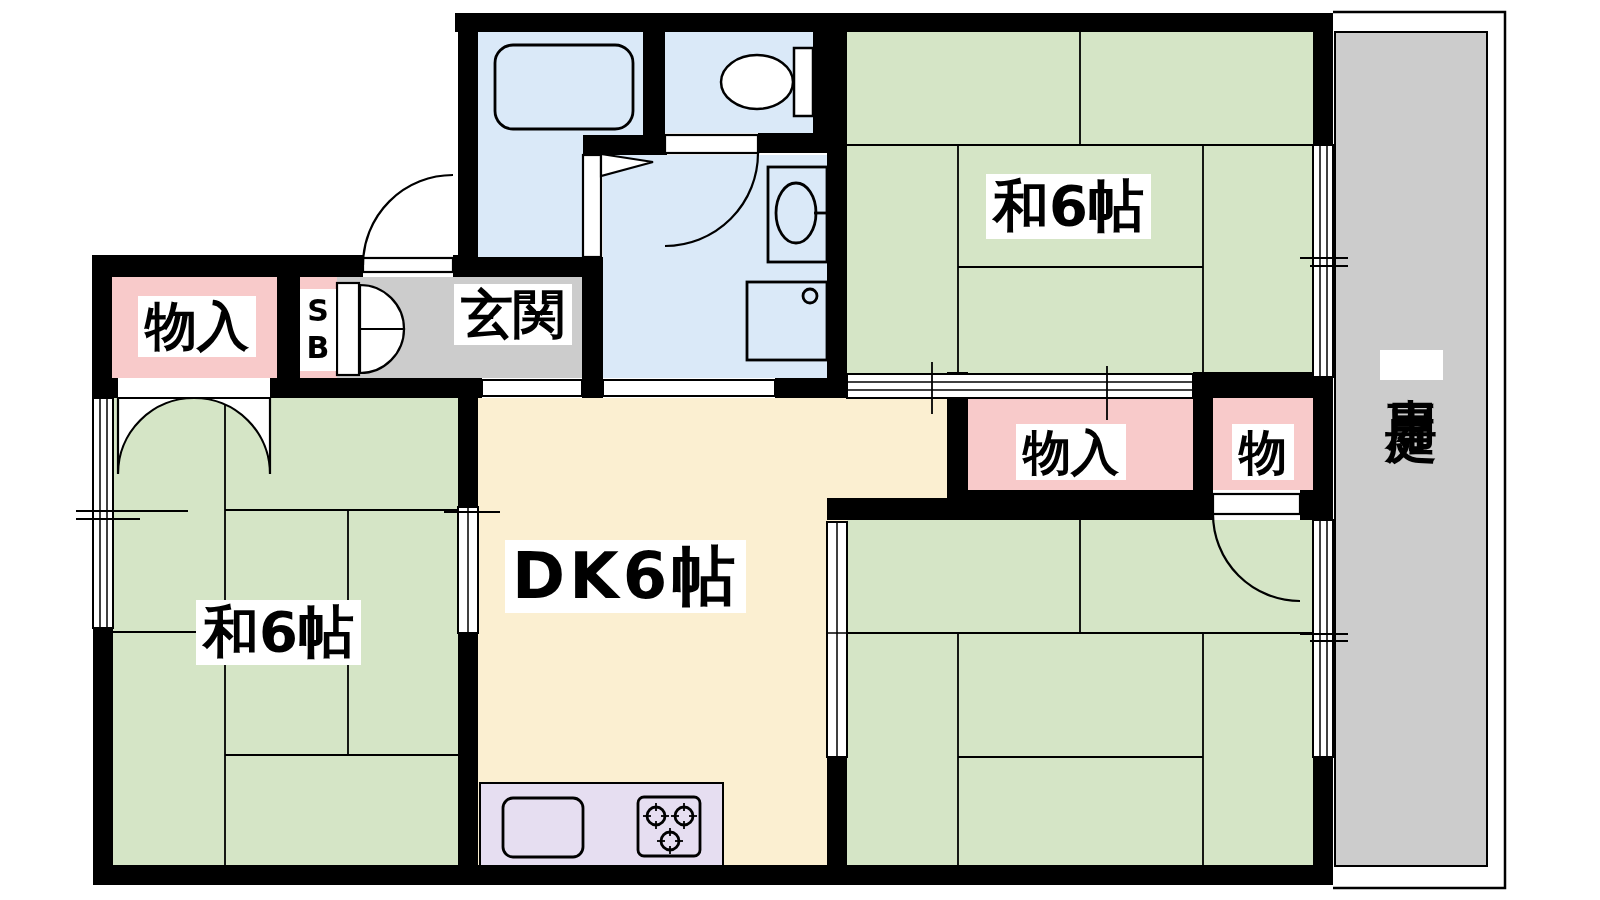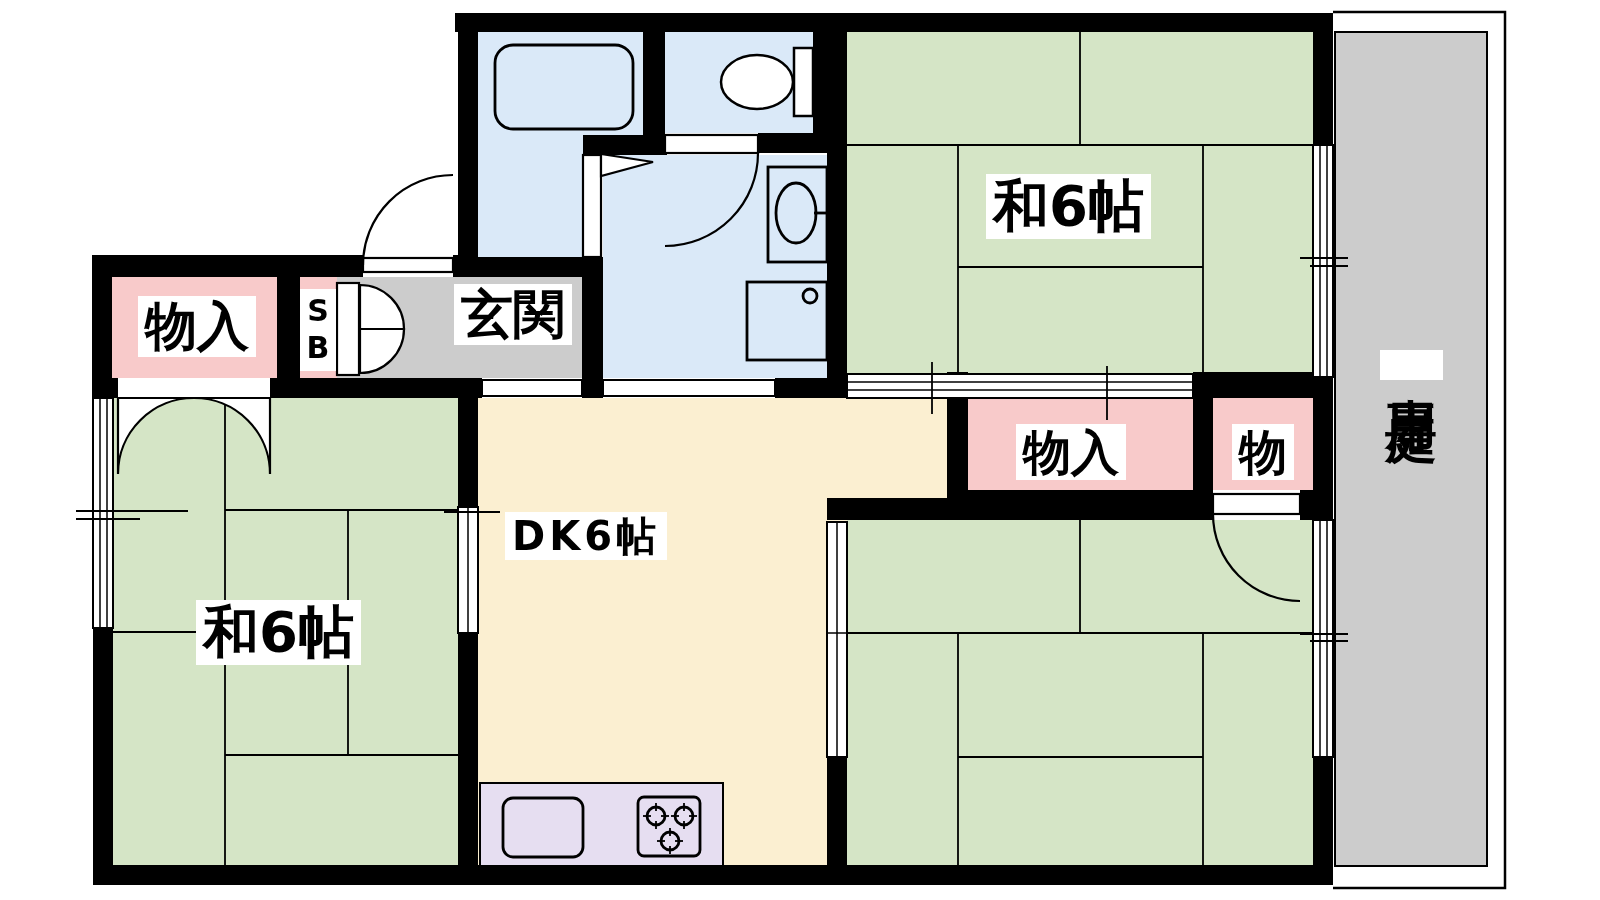"DK6帖" div.rlabel { font-size: 40px -> 64px; top: 512px -> 540px }
